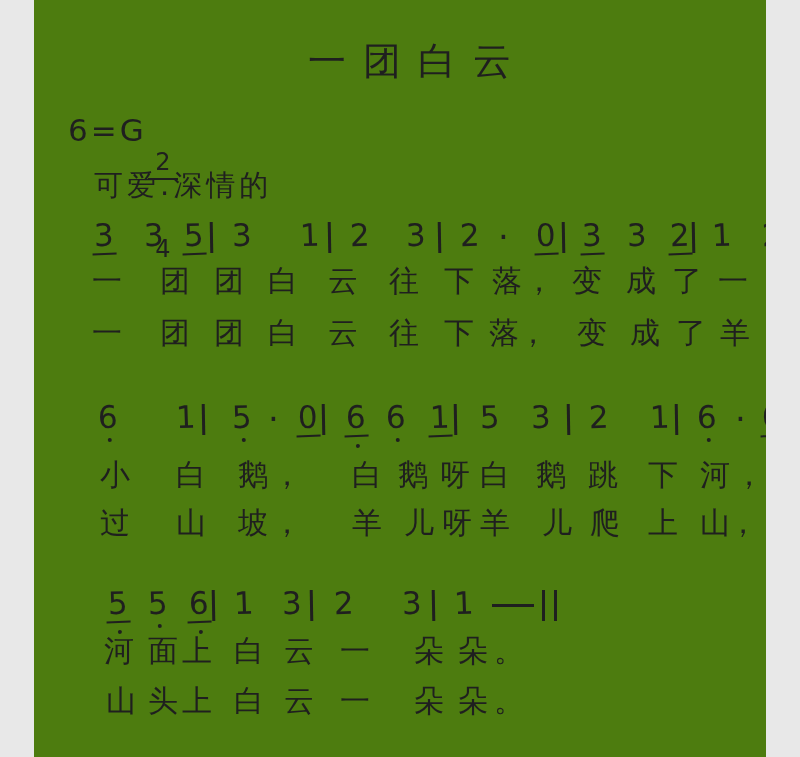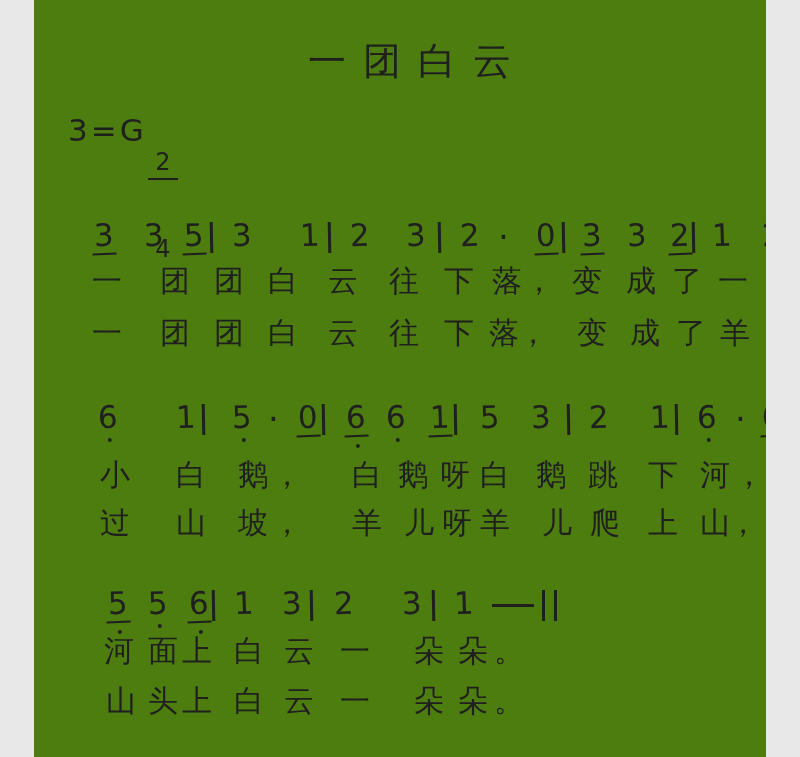"3=G" div.abs { text: 3 -> 6 }
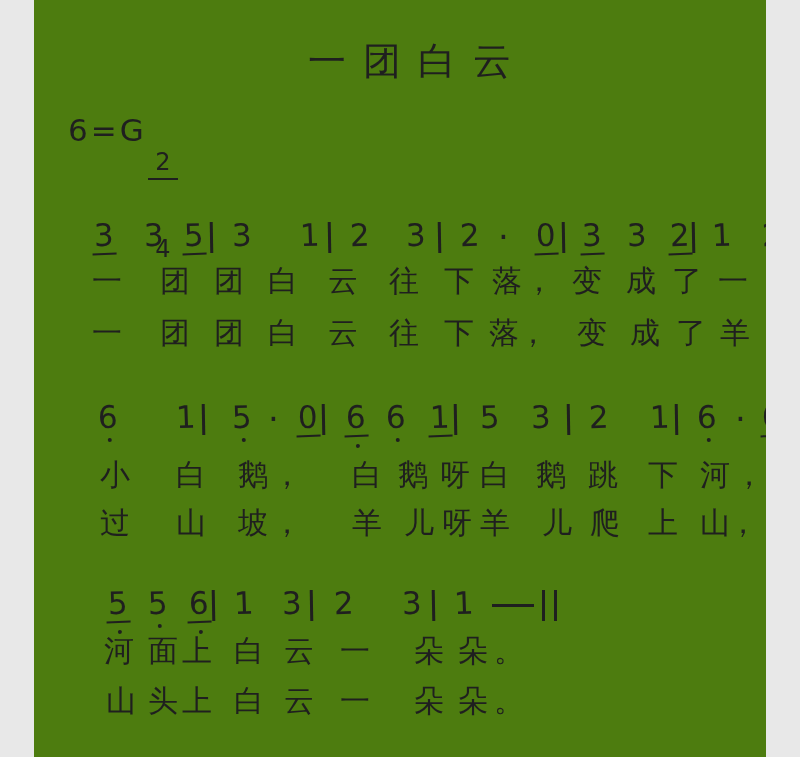"可爱.深情的" div.abs { html: none -> <div>可爱.深情的</div> }
